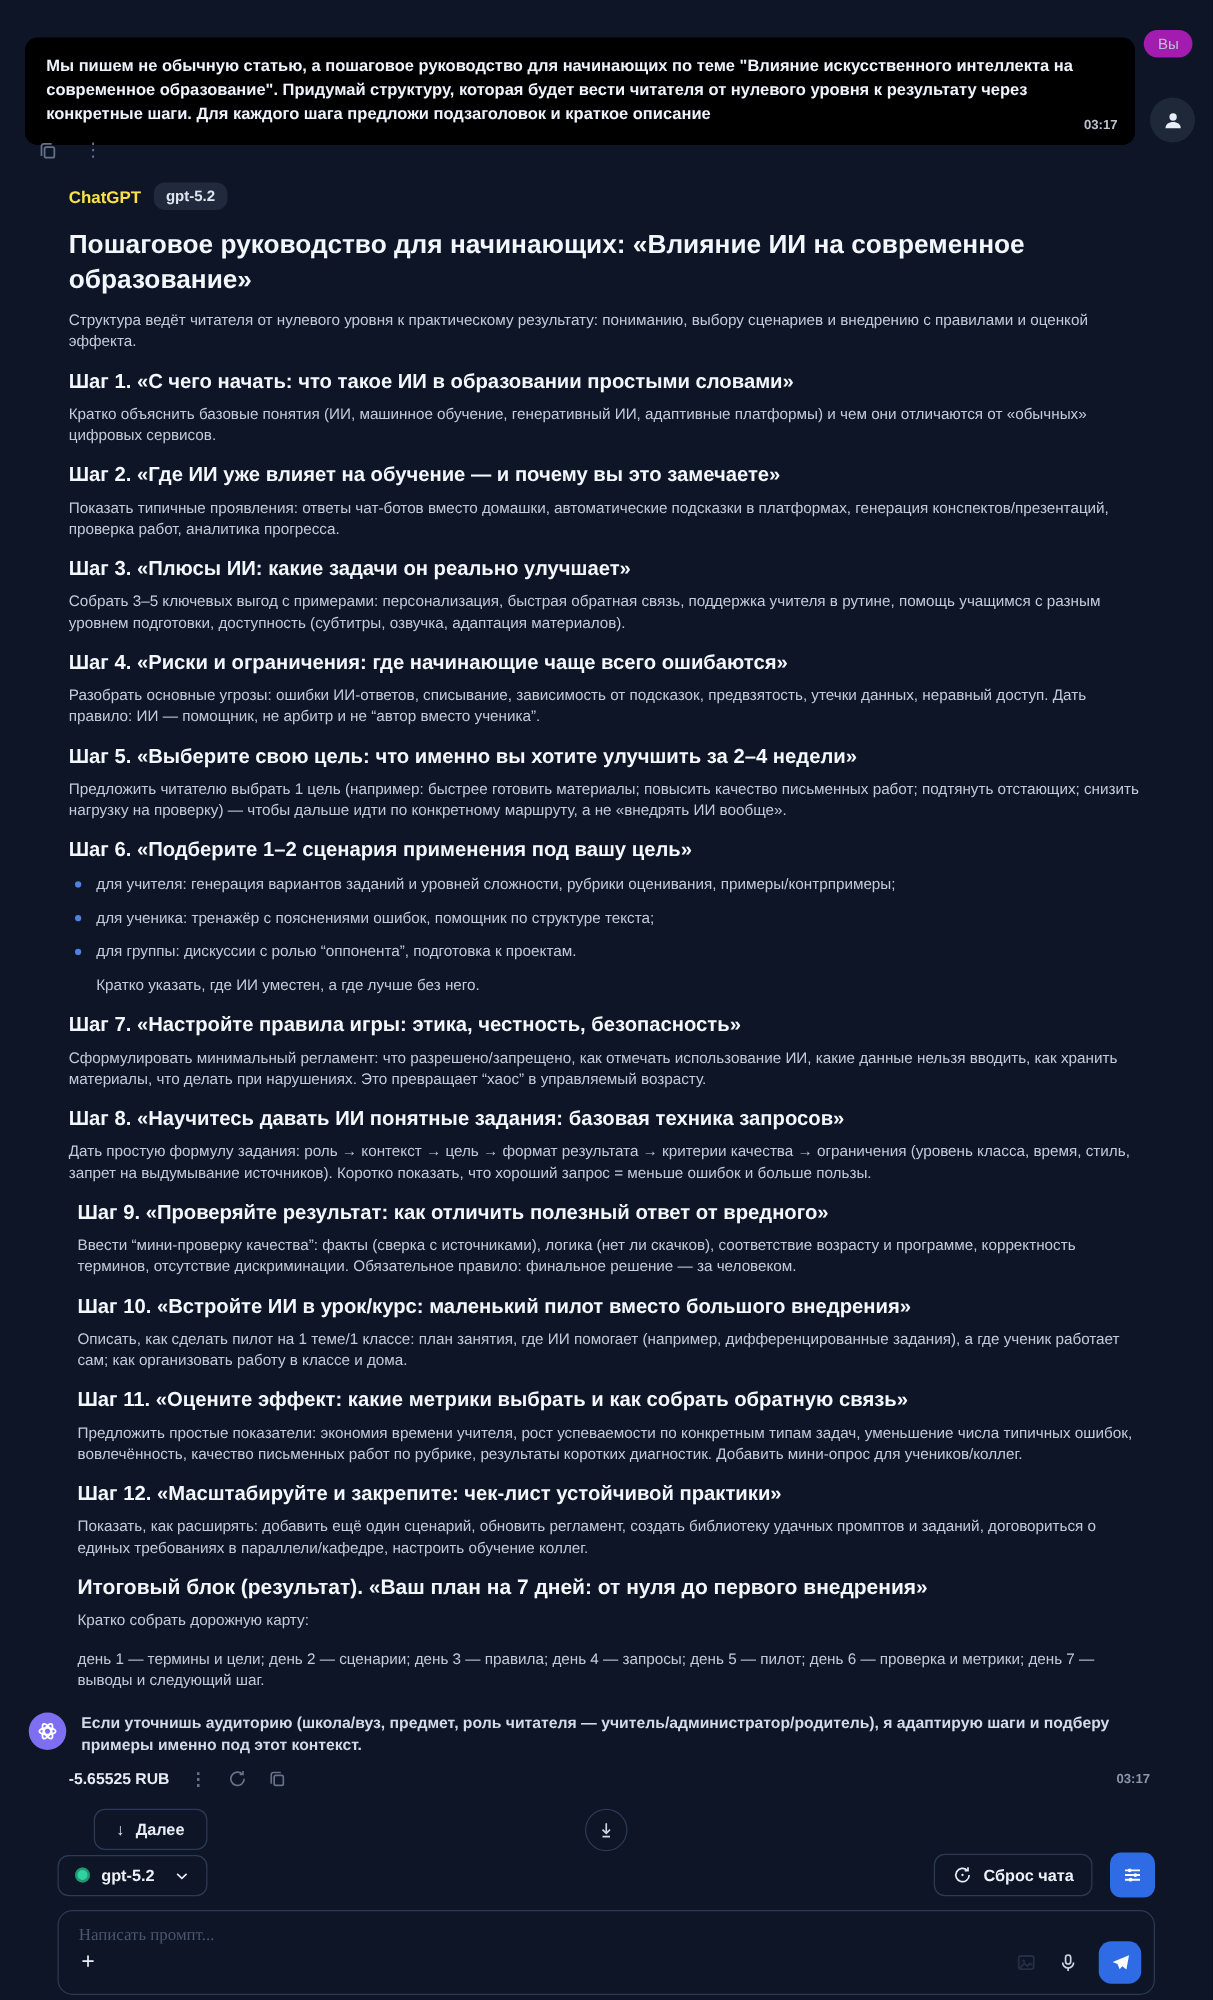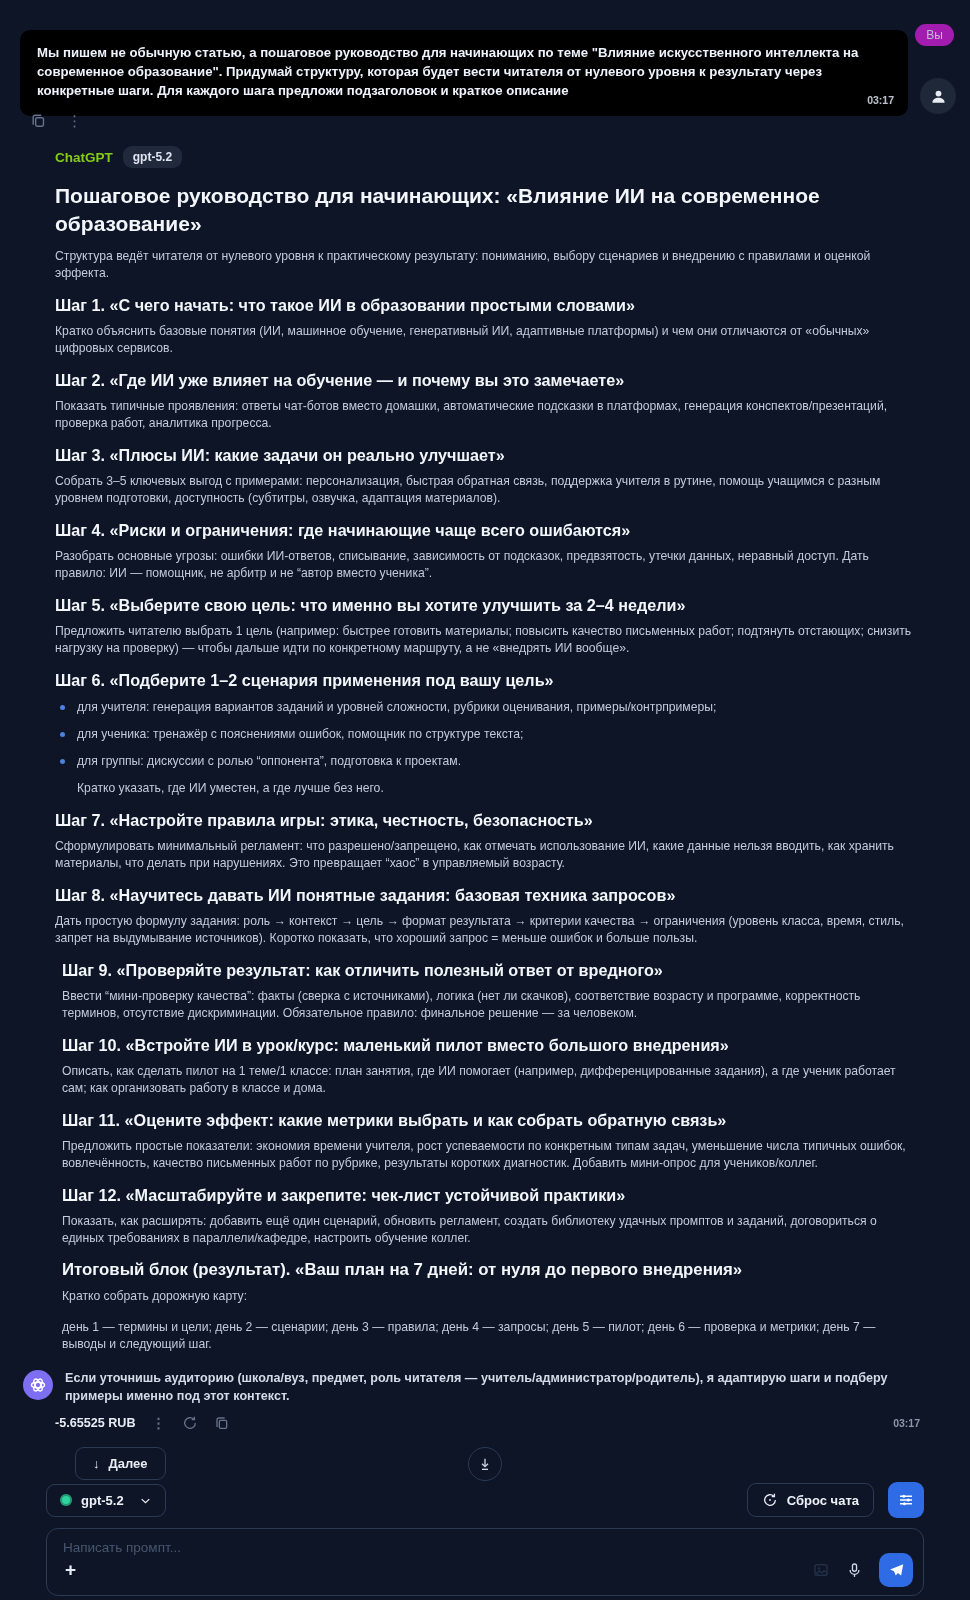"ChatGPT" .assistant-name { color: #84cc16 -> #fde047 }
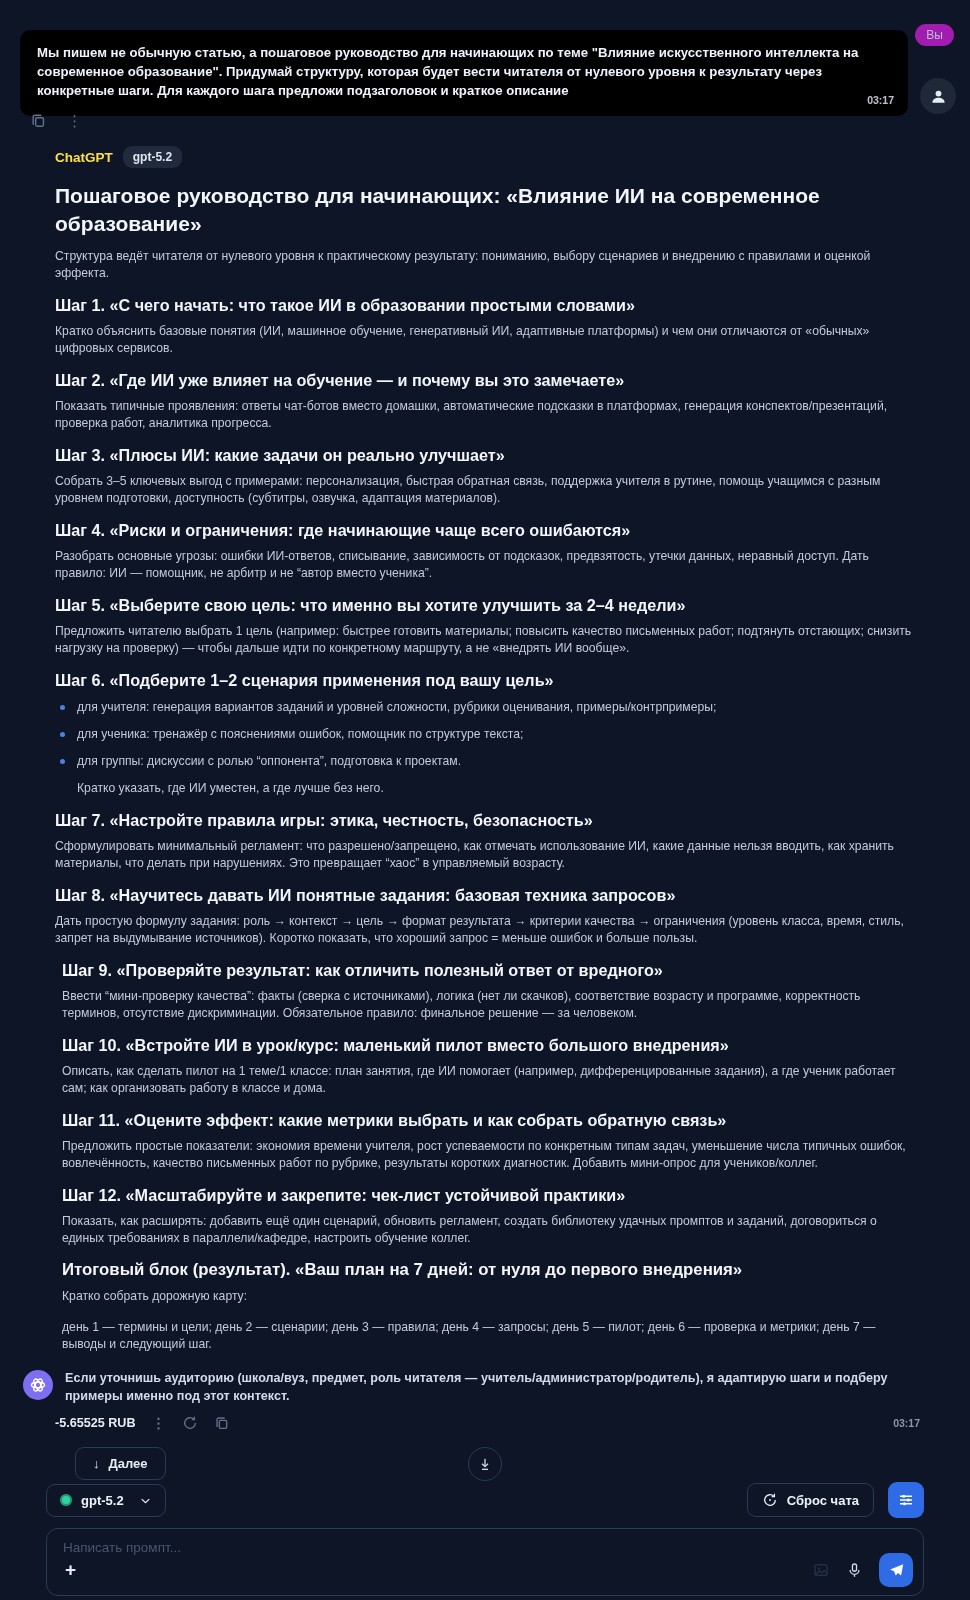"Написать промпт..." .composer { font-family: none -> Liberation Serif, serif }
